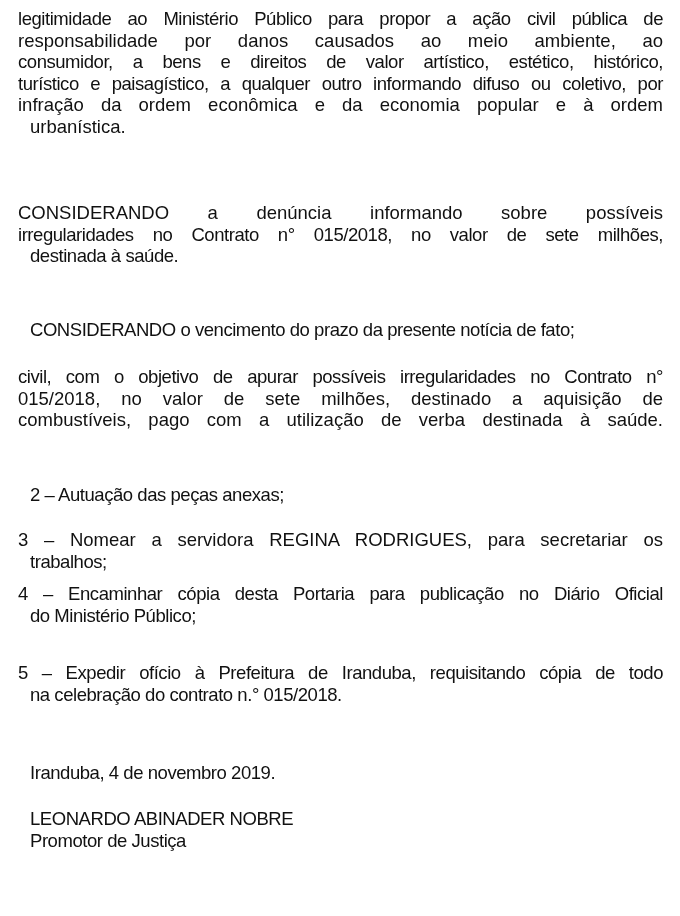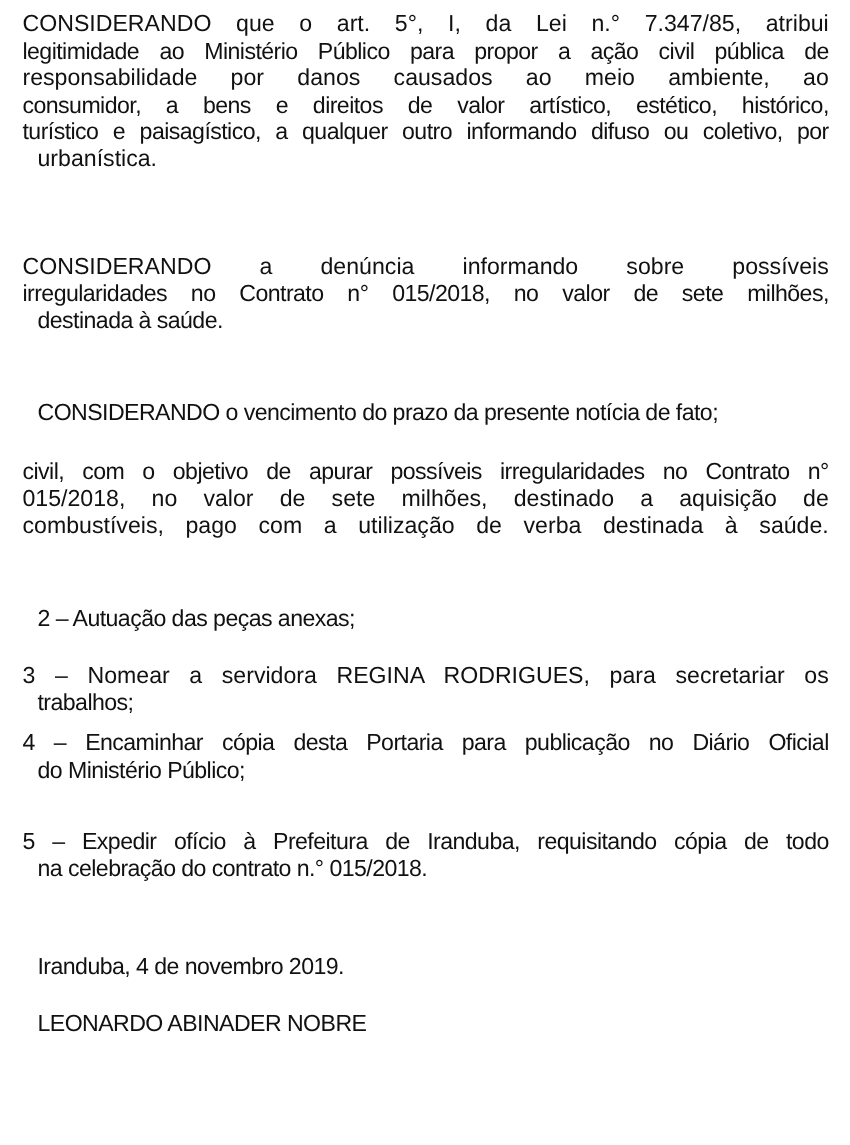"CONSIDERANDO que o art. 5°," span.line { html: <span>CONSIDERANDO que o art. 5°, I, da Lei n.° 7.347/85, atribui</span> -> none }
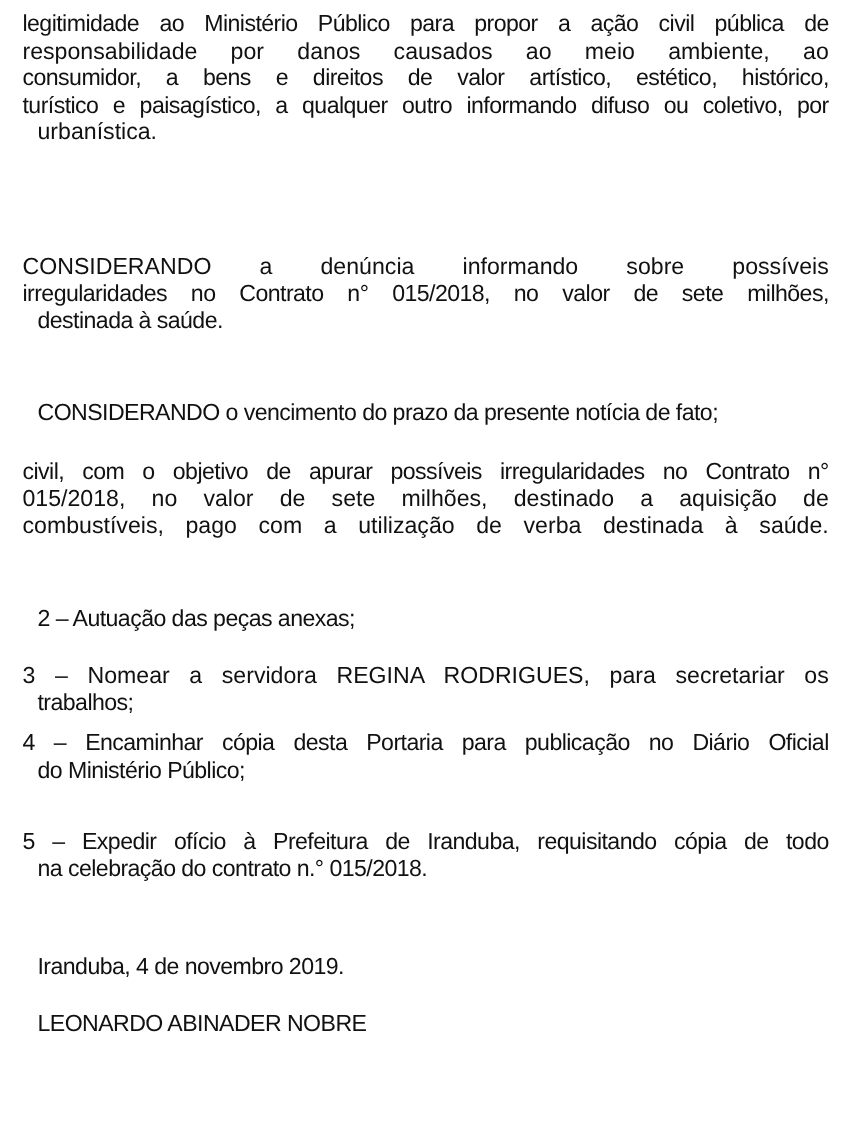"infração da ordem econômica e" span.line { html: none -> <span>infração da ordem econômica e da economia popular e à ordem</span> }
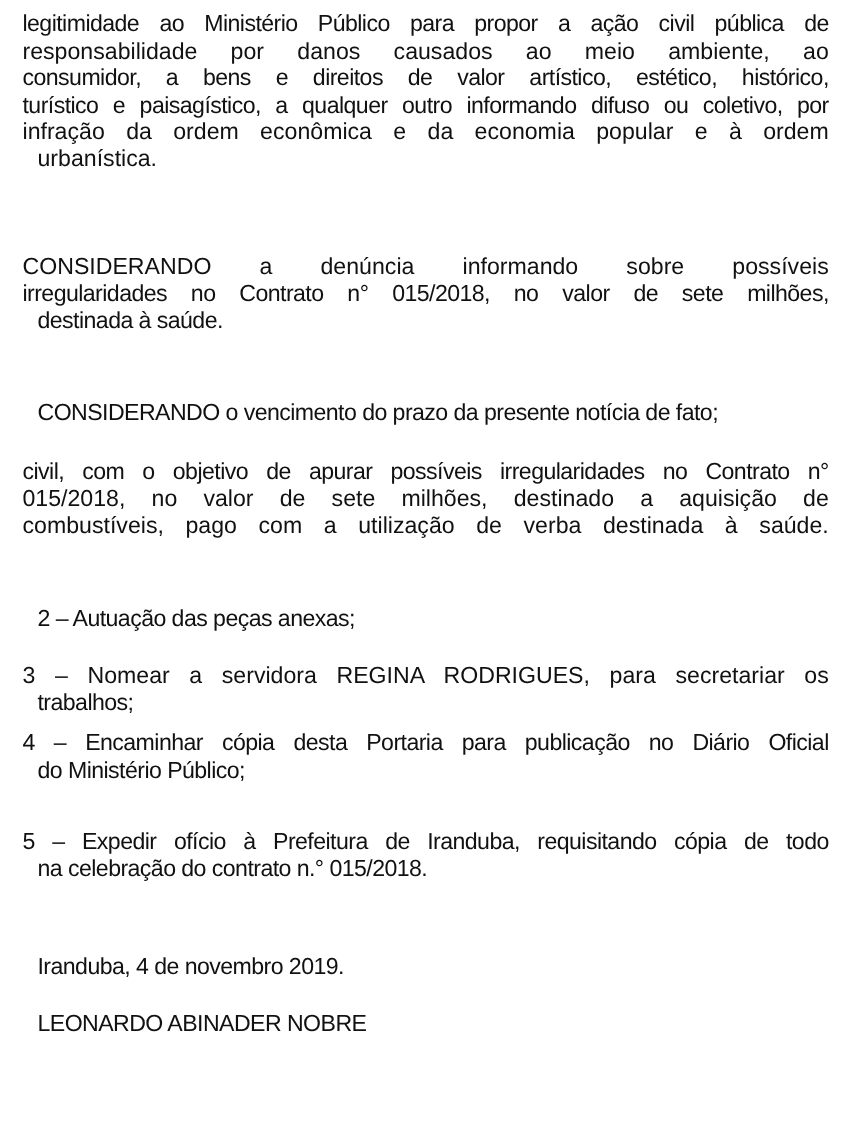"Promotor de Justiça" span.line { html: none -> <span>Promotor de Justiça</span> }
